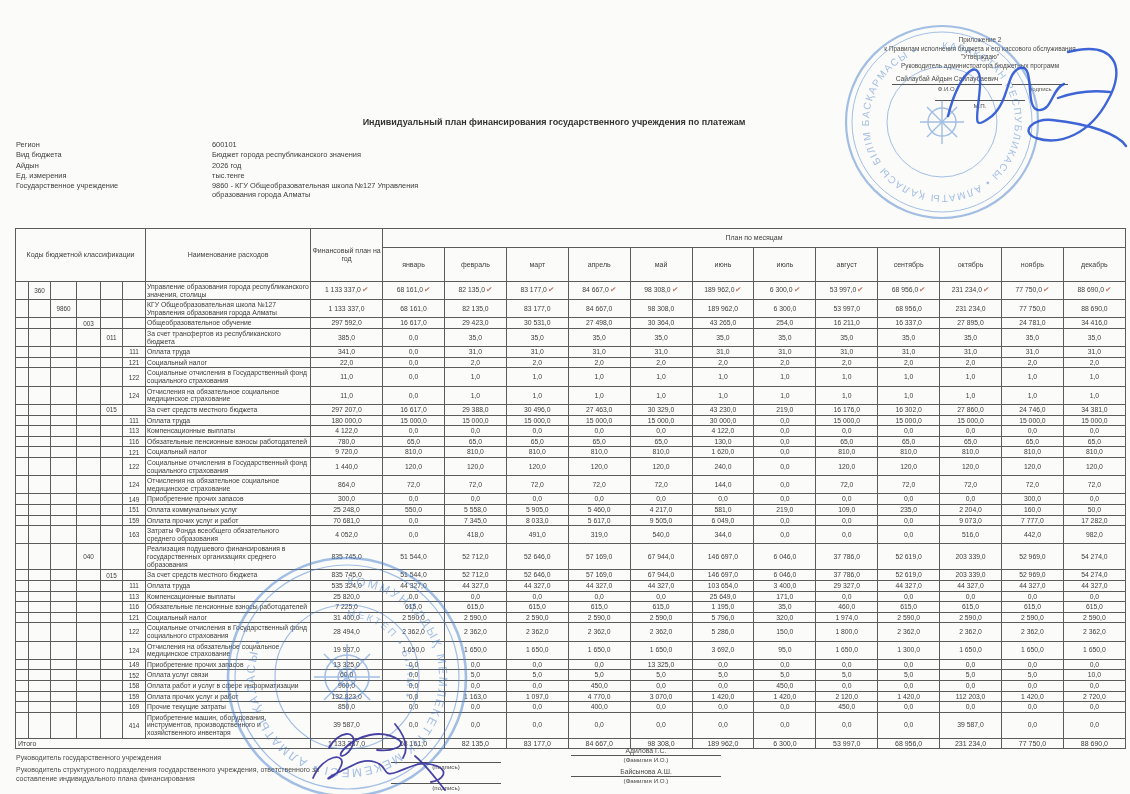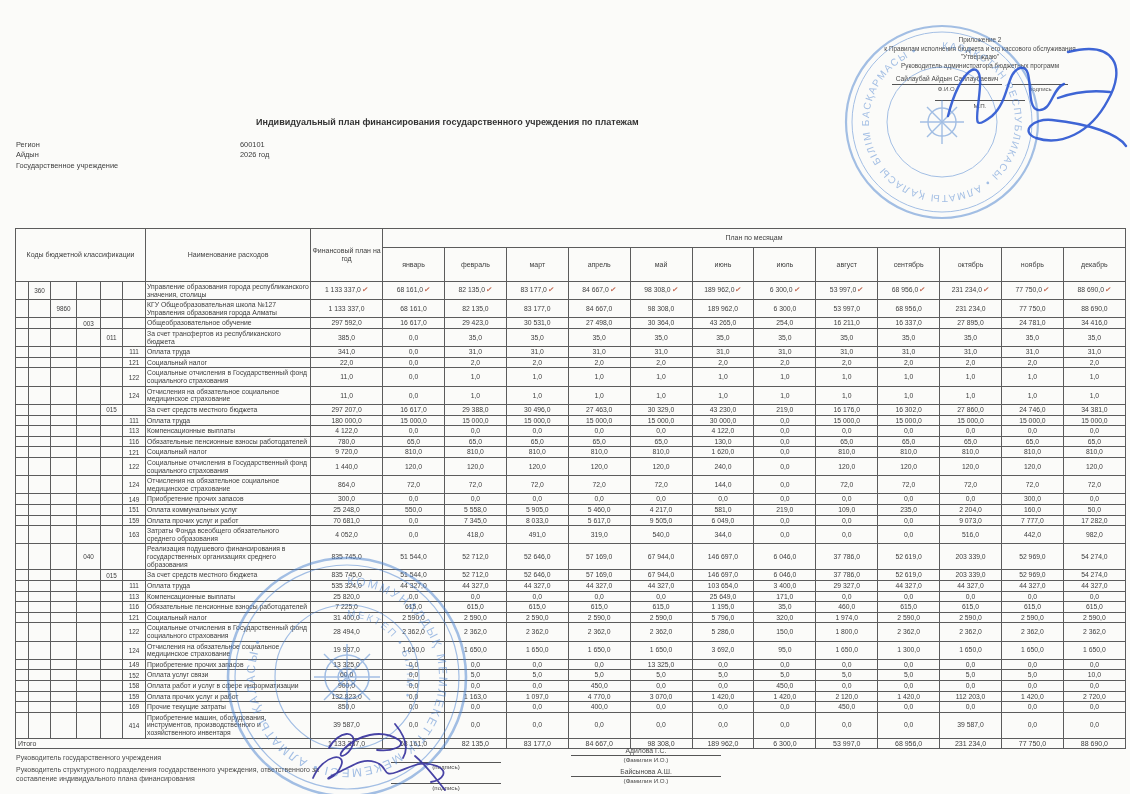"Индивидуальный план финансирования" .doc-title { left: 256px -> 234px; text-align: left -> center }
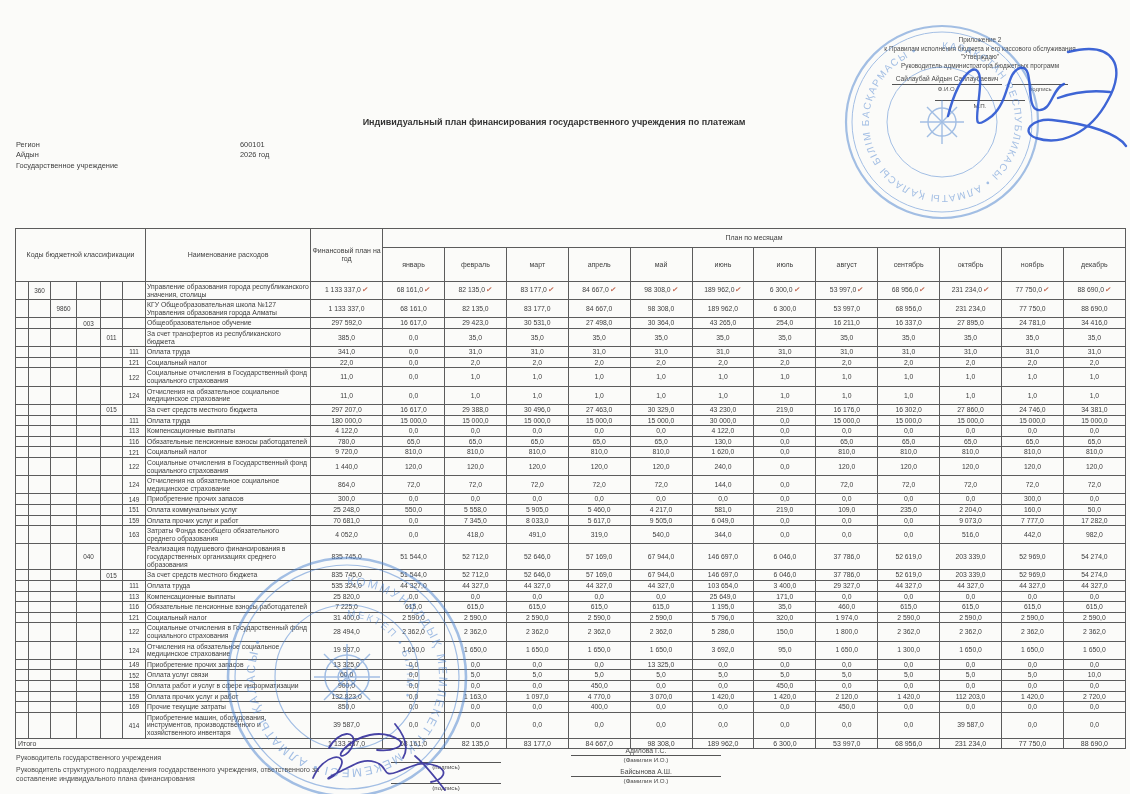"Регион" .meta-label { width: 224px -> 196px }
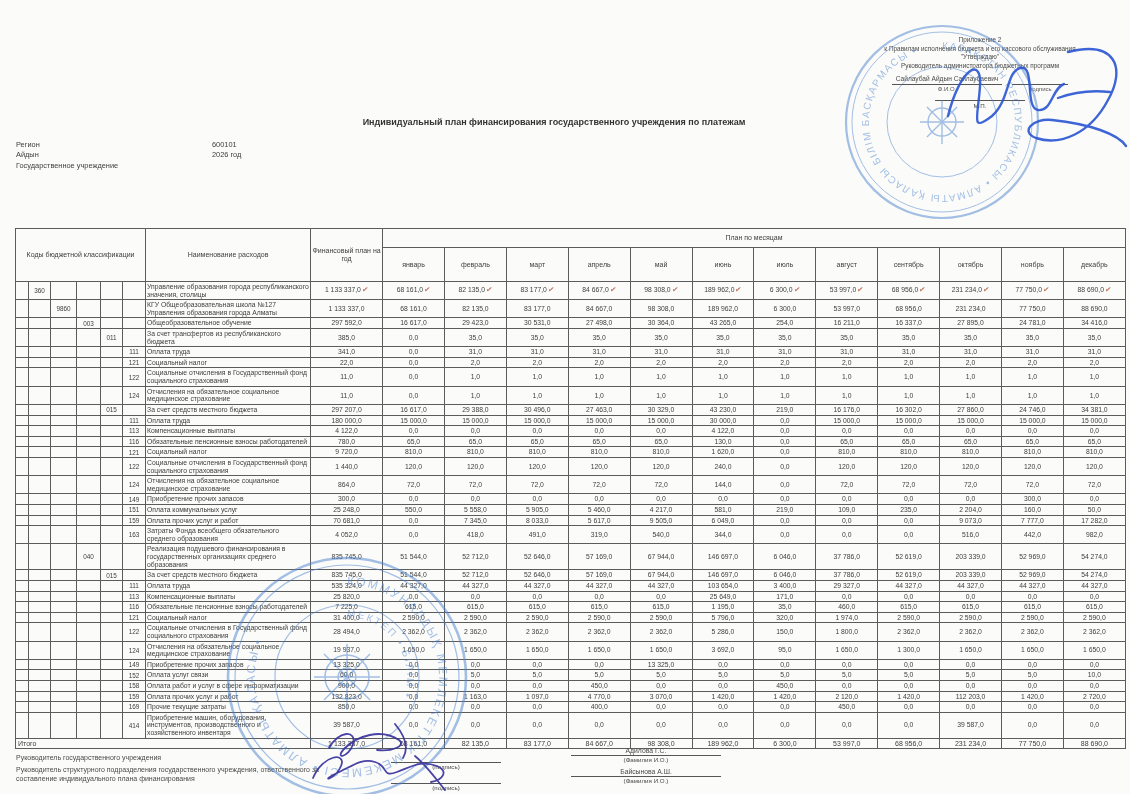"Вид бюджета" div.meta-row { html: none -> <div> <span>Вид бюджета</span> <span>Бюджет города республиканского значения</span> </div> }
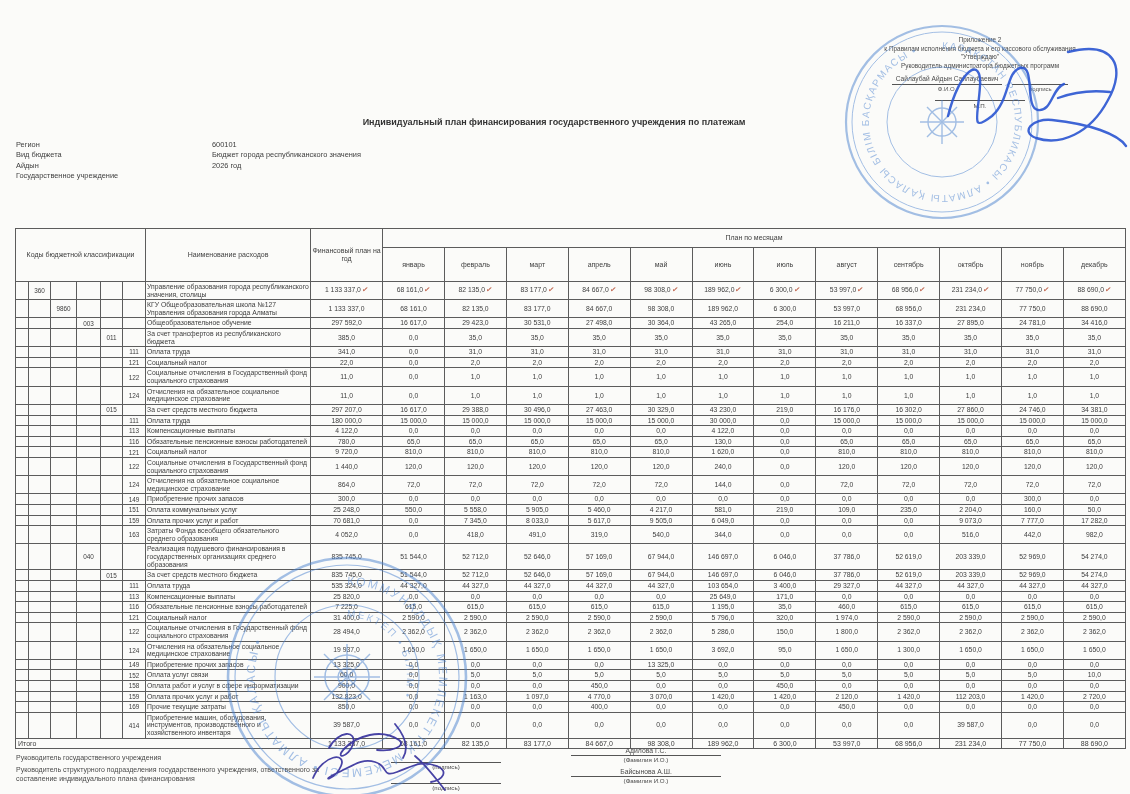"Ед. измерения" div.meta-row { html: none -> <div> <span>Ед. измерения</span> <span>тыс.тенге</span> </div> }
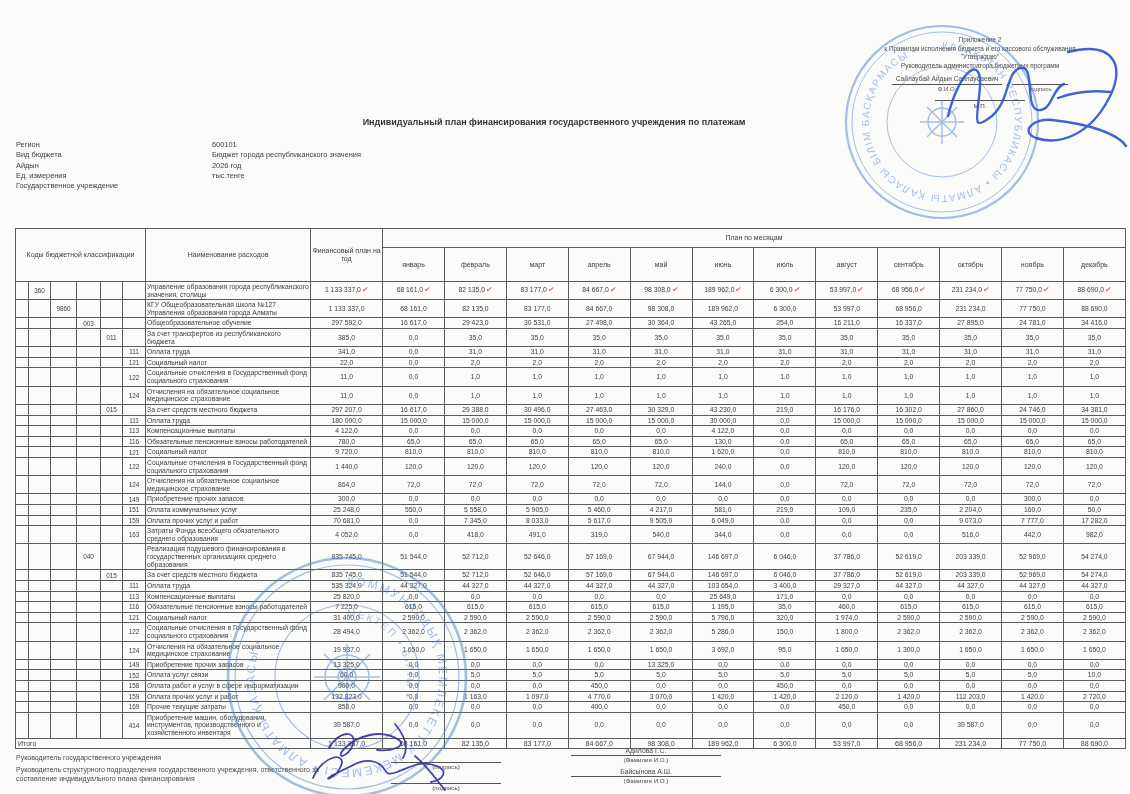"9860 - КГУ Общеобразовательная школа" span.meta-value { html: none -> <span>9860 - КГУ Общеобразовательная школа №127 Управления образования города Алматы</span> }
